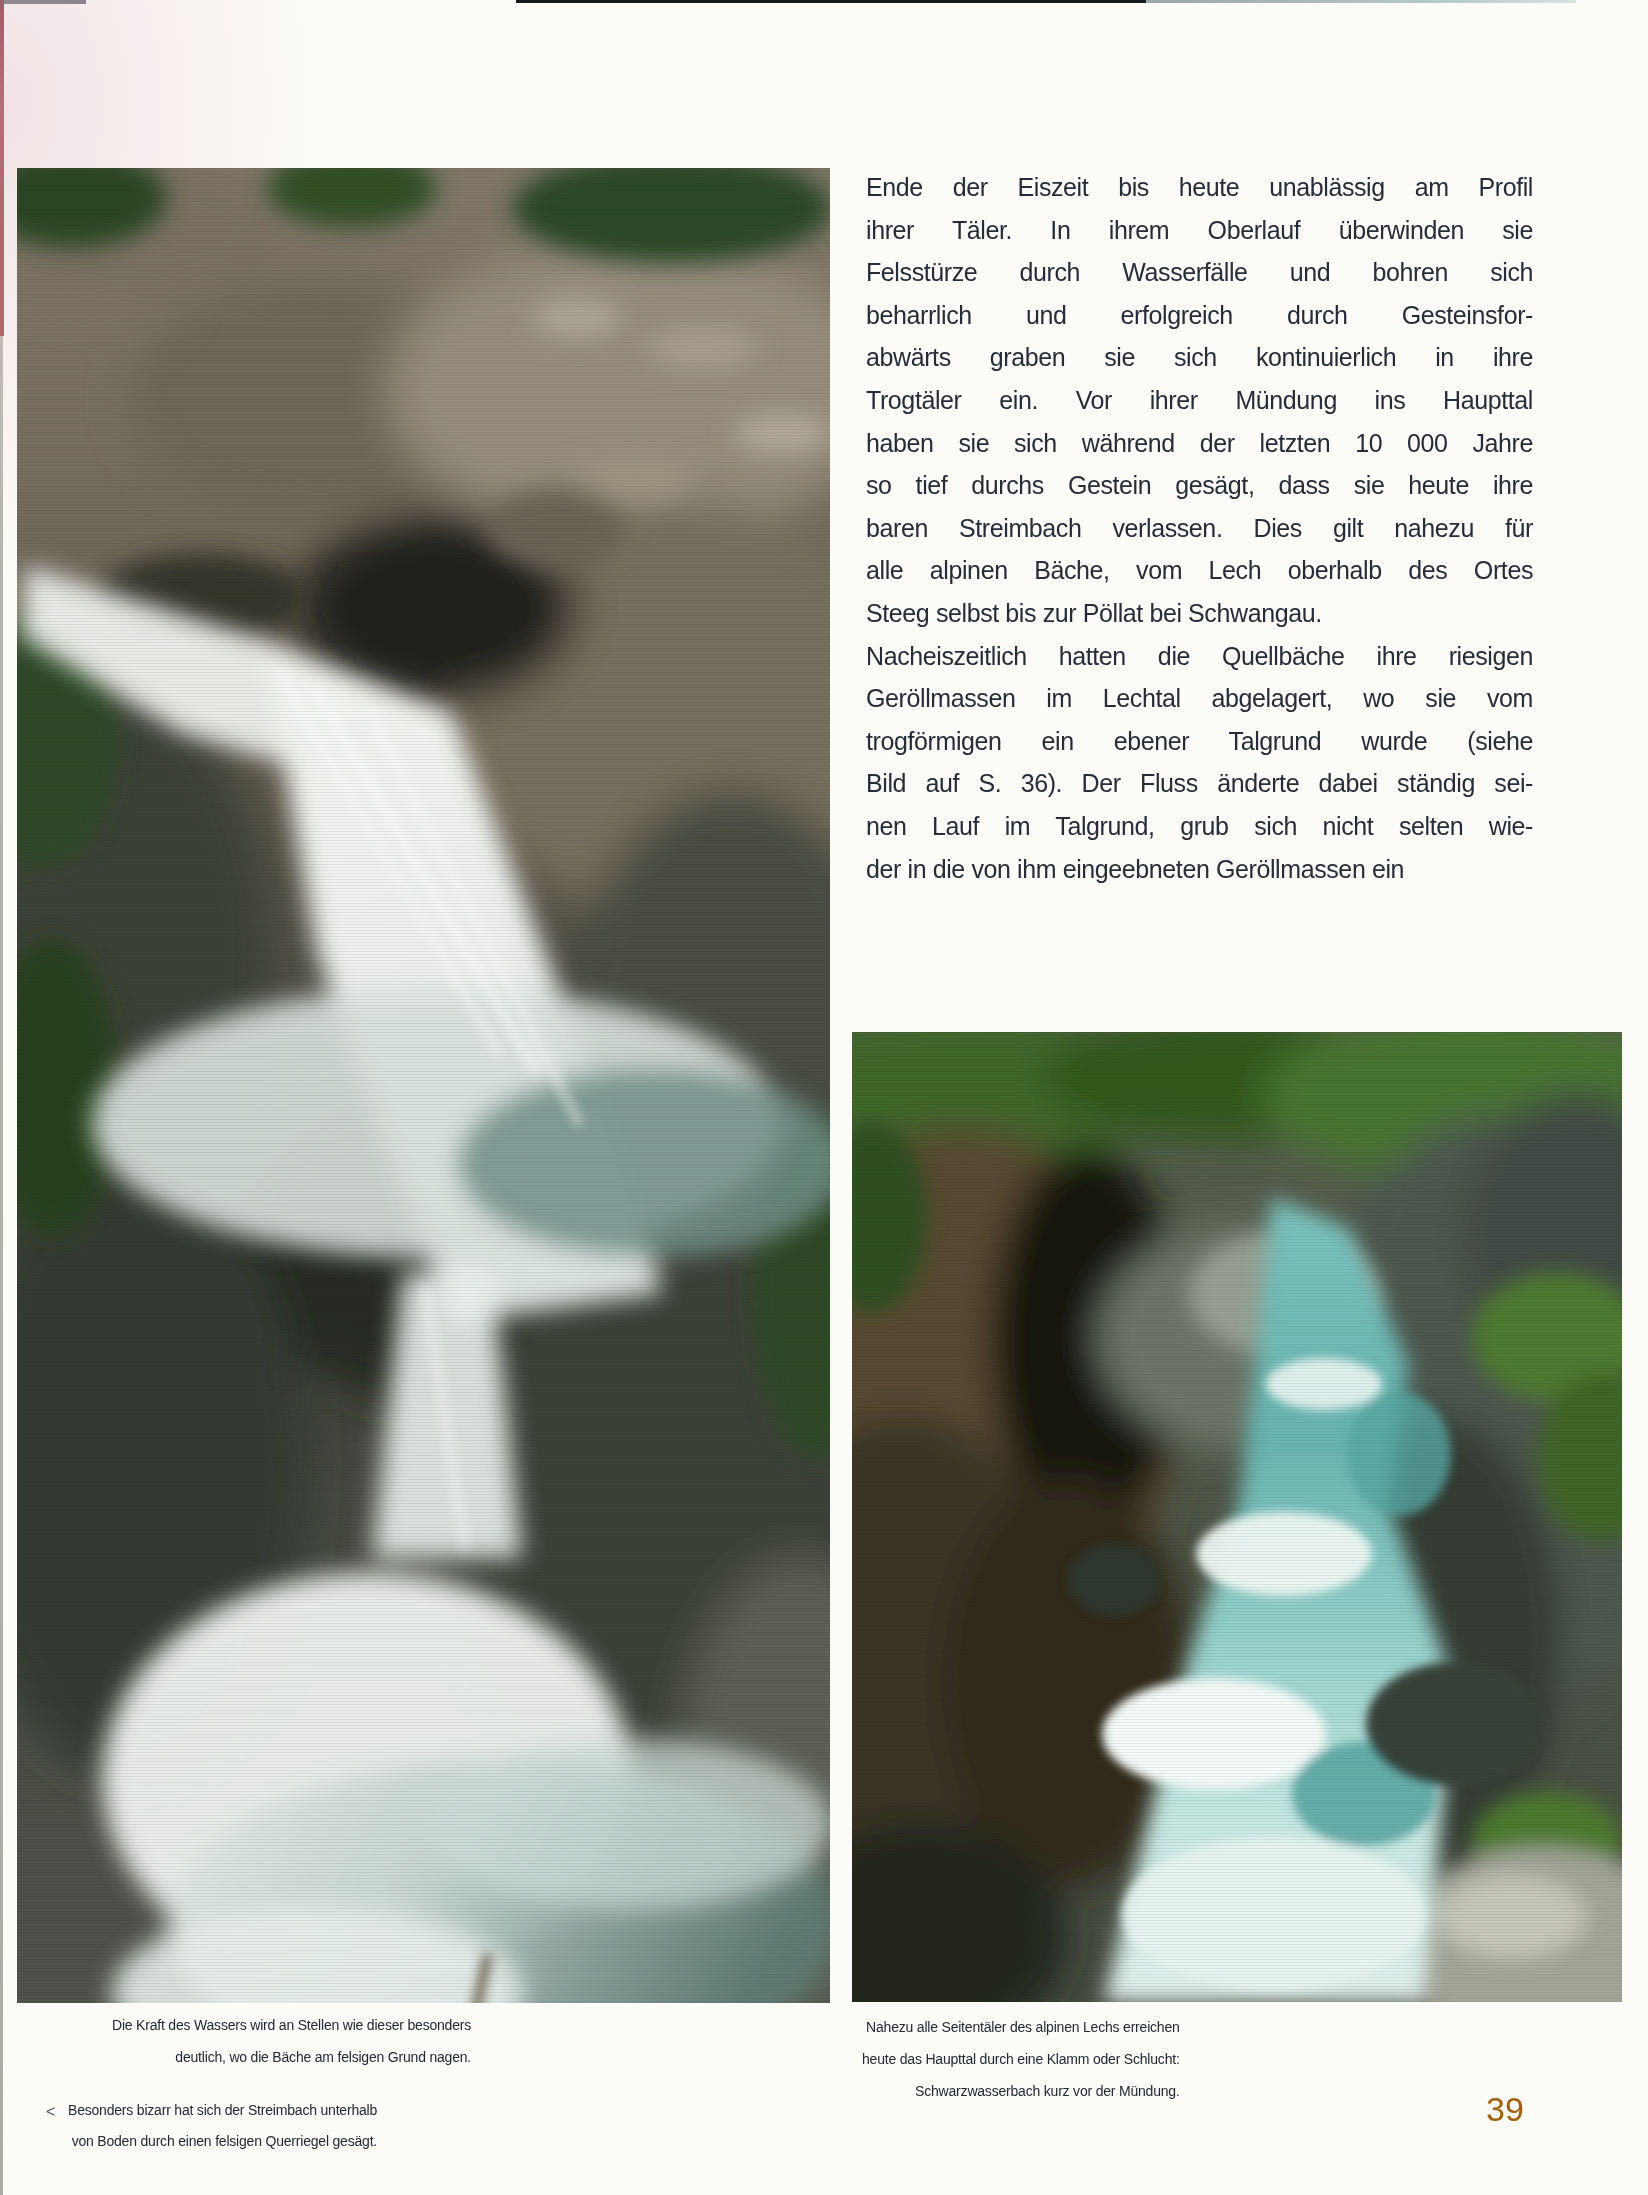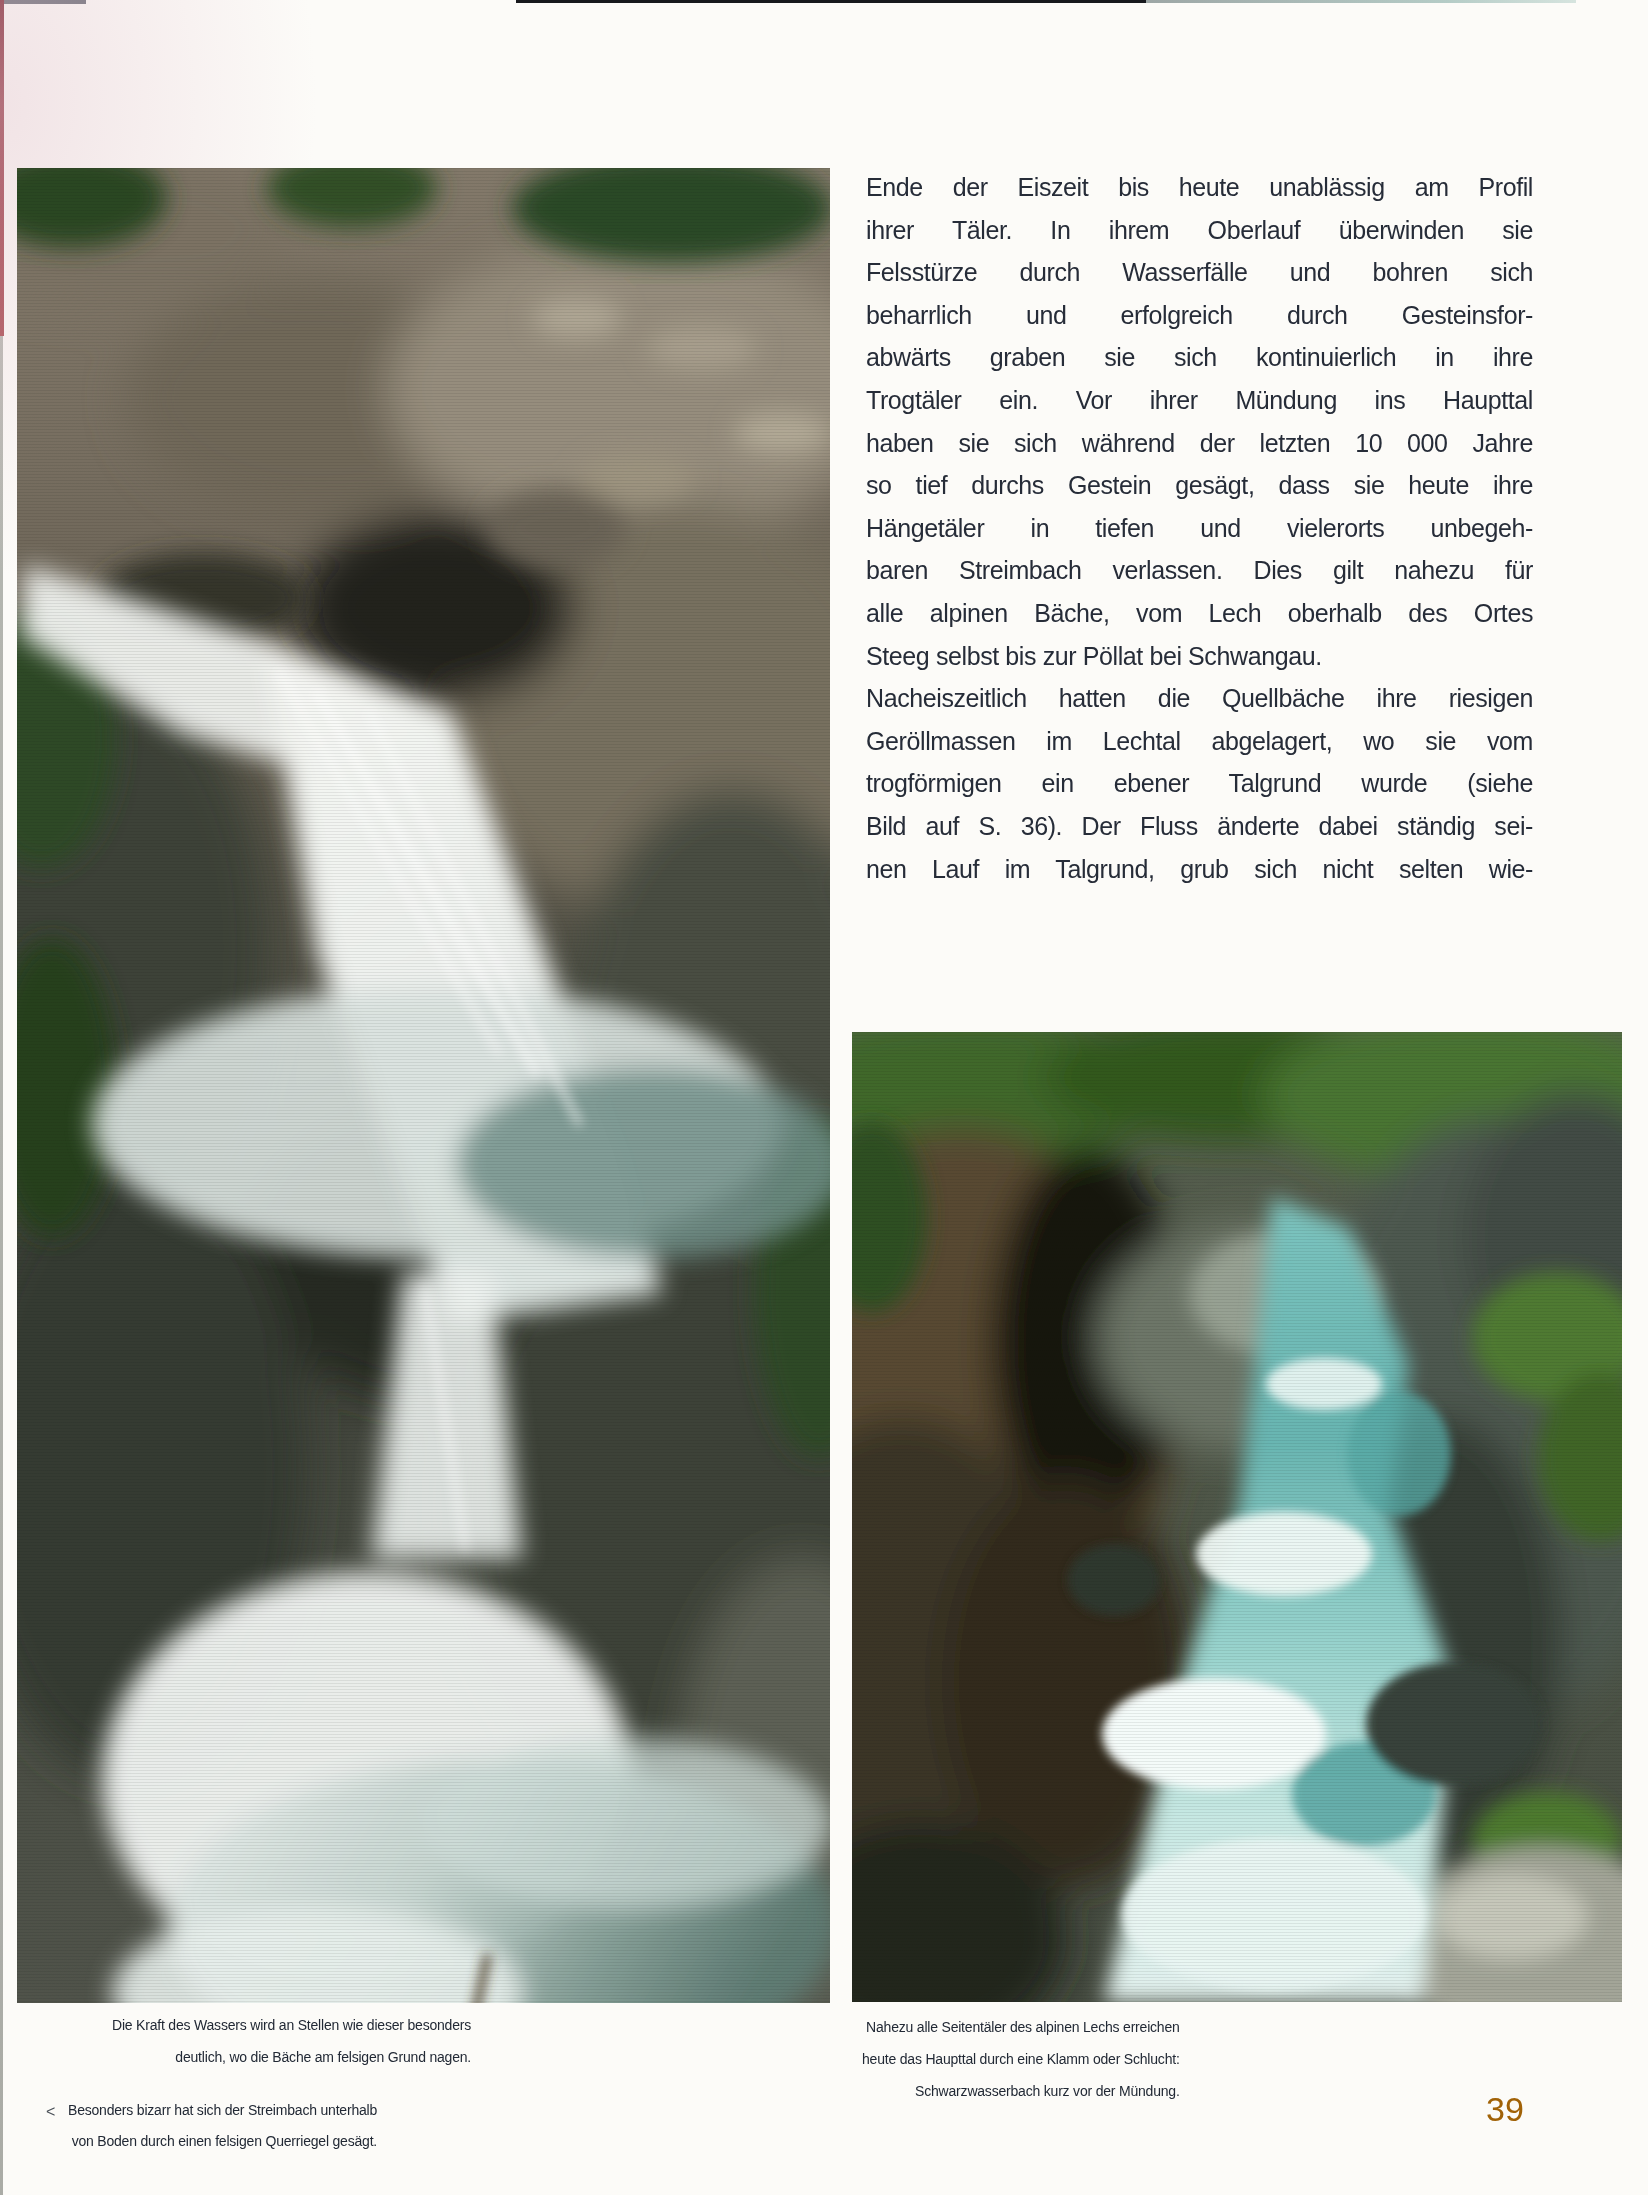"Hängetäler in tiefen und vielerorts" div.body-line { html: <div>Hängetäler in tiefen und vielerorts unbegeh-</div> -> none }
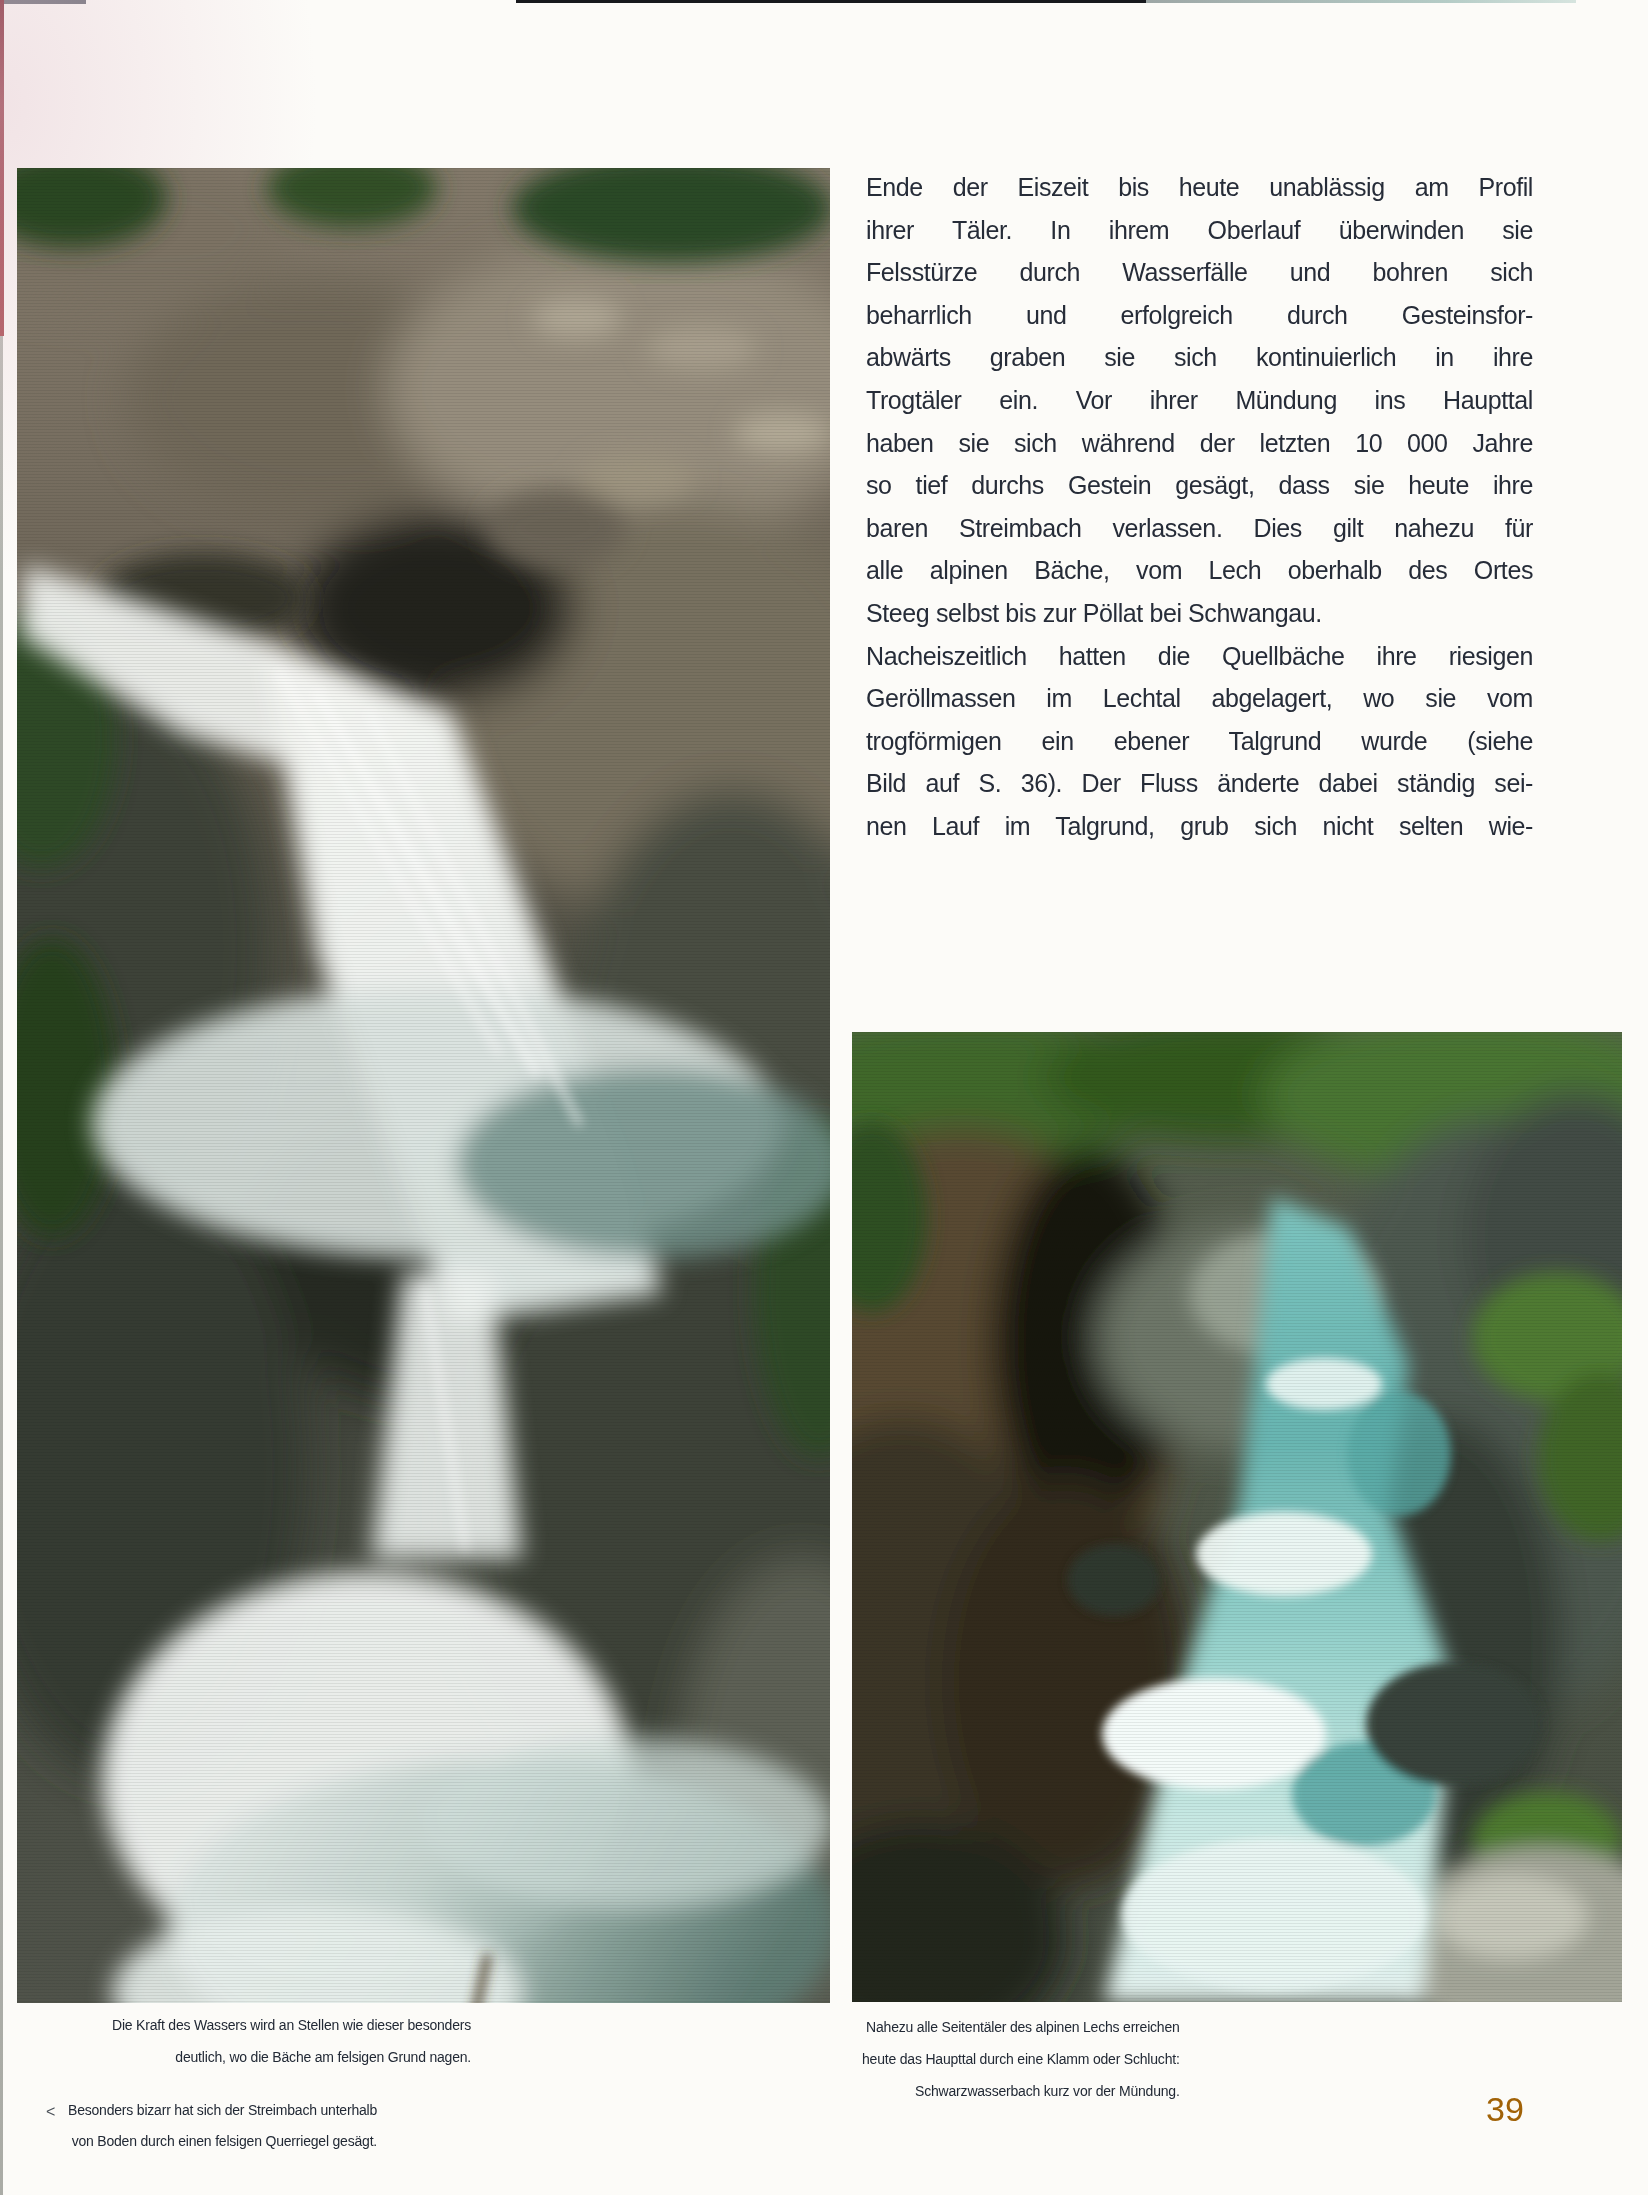"der in die von ihm" div.body-line { html: none -> <div>der in die von ihm eingeebneten Geröllmassen ein</div> }
